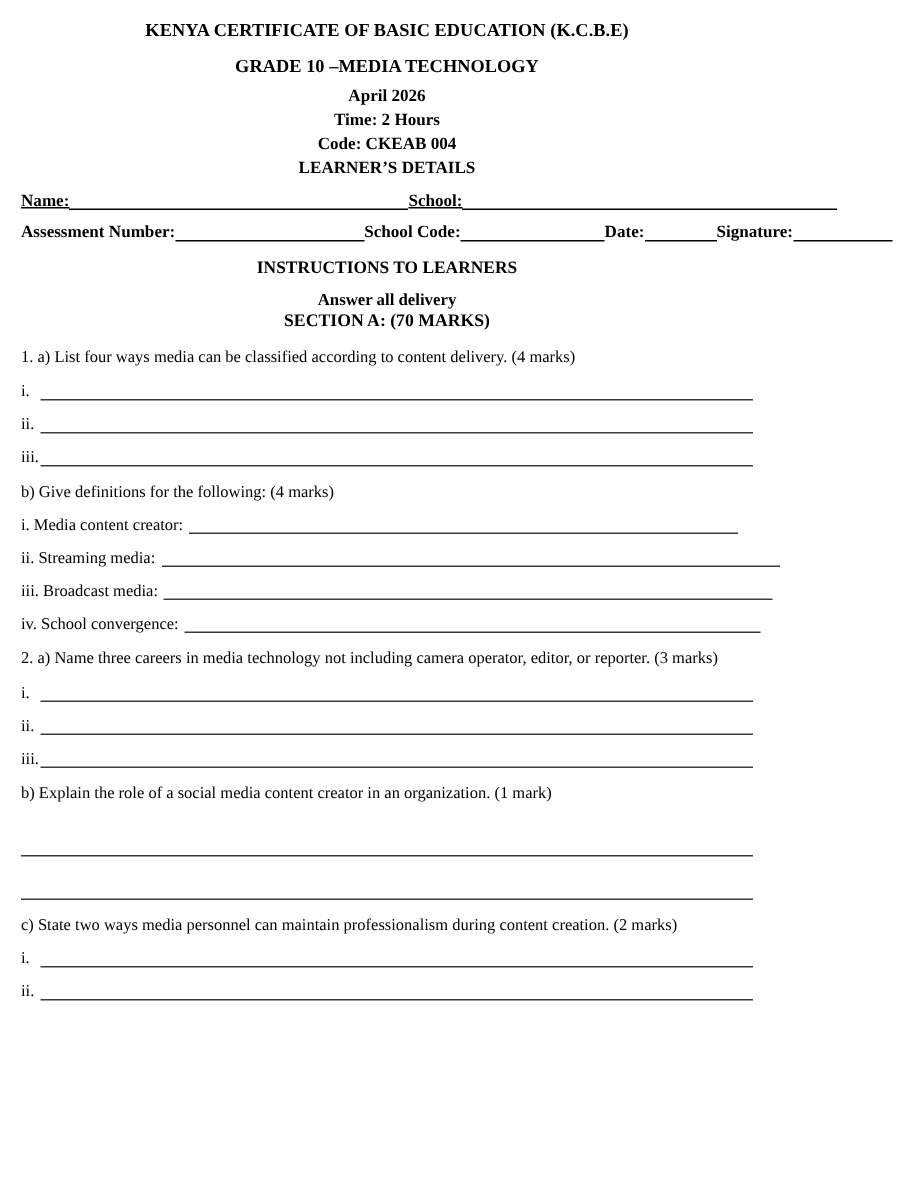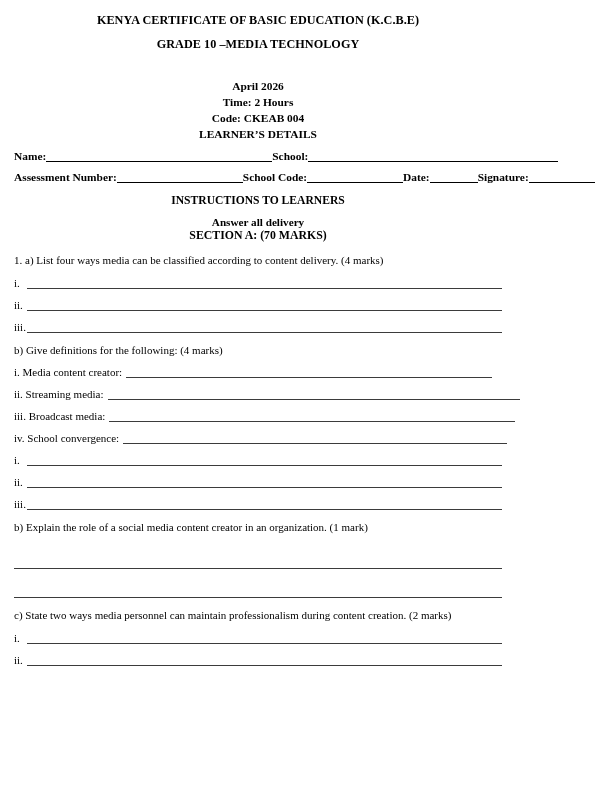"April 2026" .gap-before-exam { margin-top: 28px -> 6px }
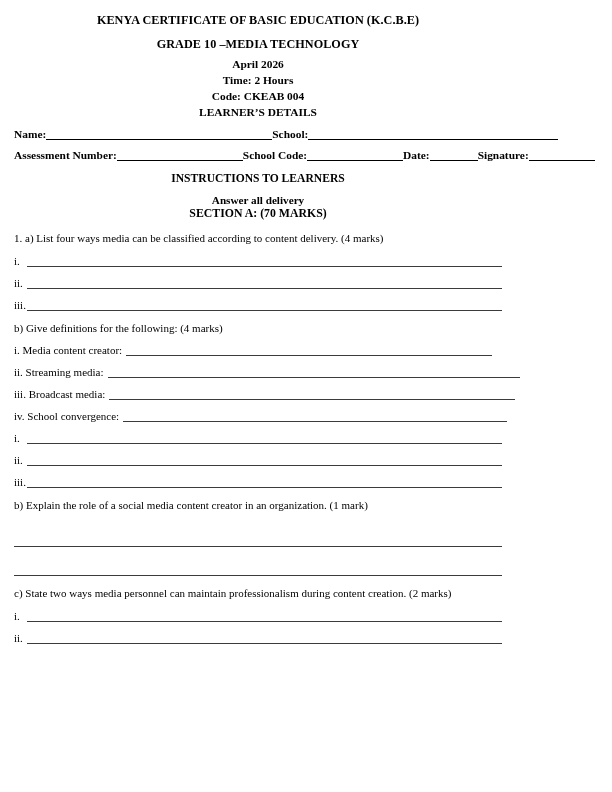"Name:" .row-name { text-decoration: none -> underline }
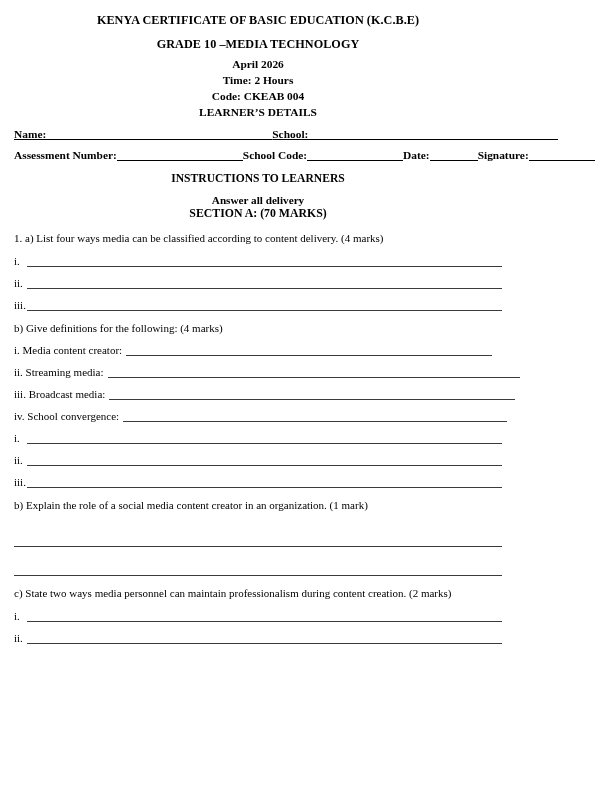"2. a) Name three careers" div.qtext { html: none -> <div>2. a) Name three careers in media technology not including camera operator, editor, or reporter. (3 marks)</div> }
